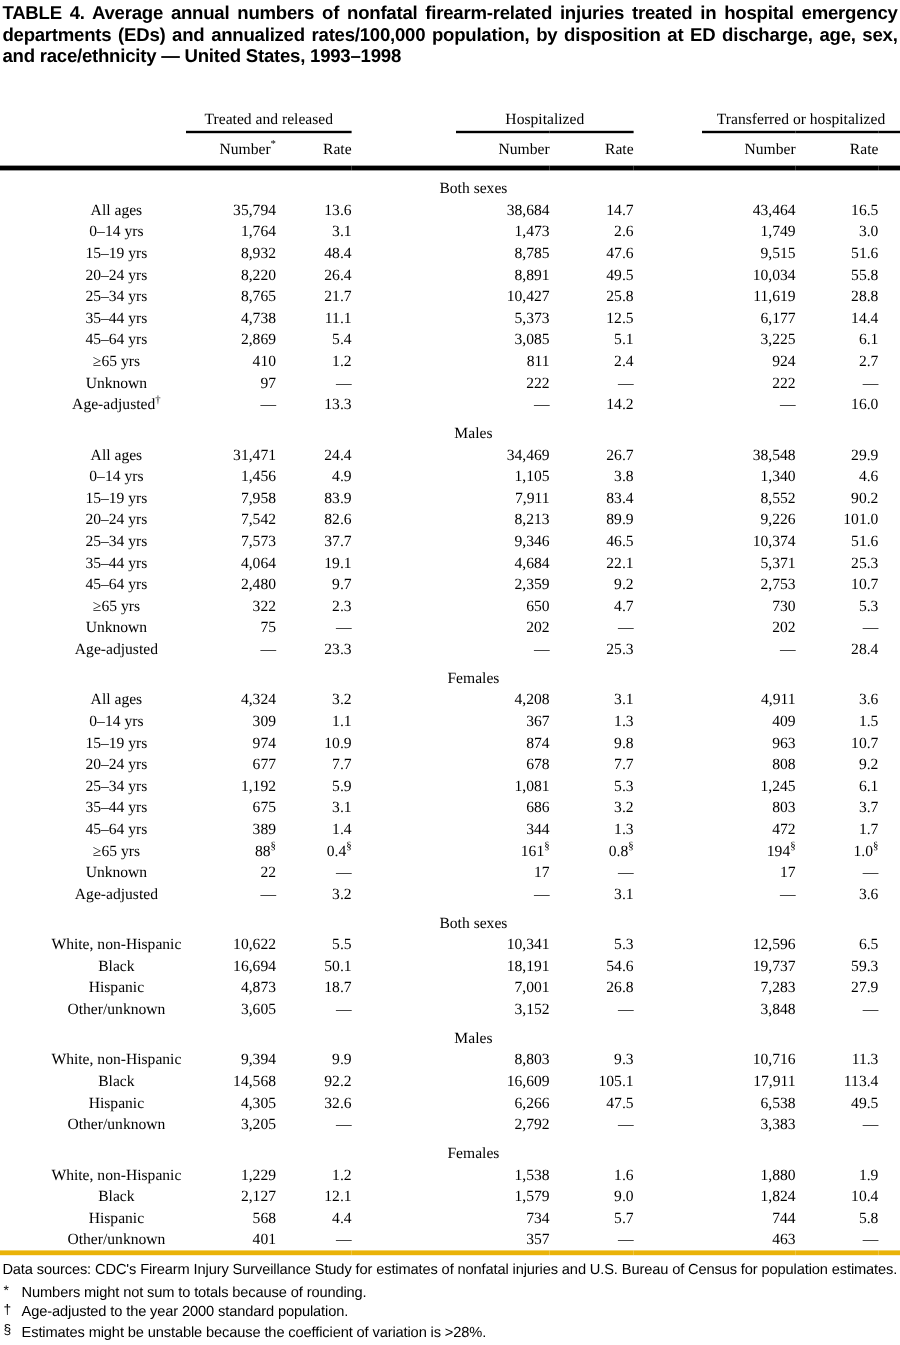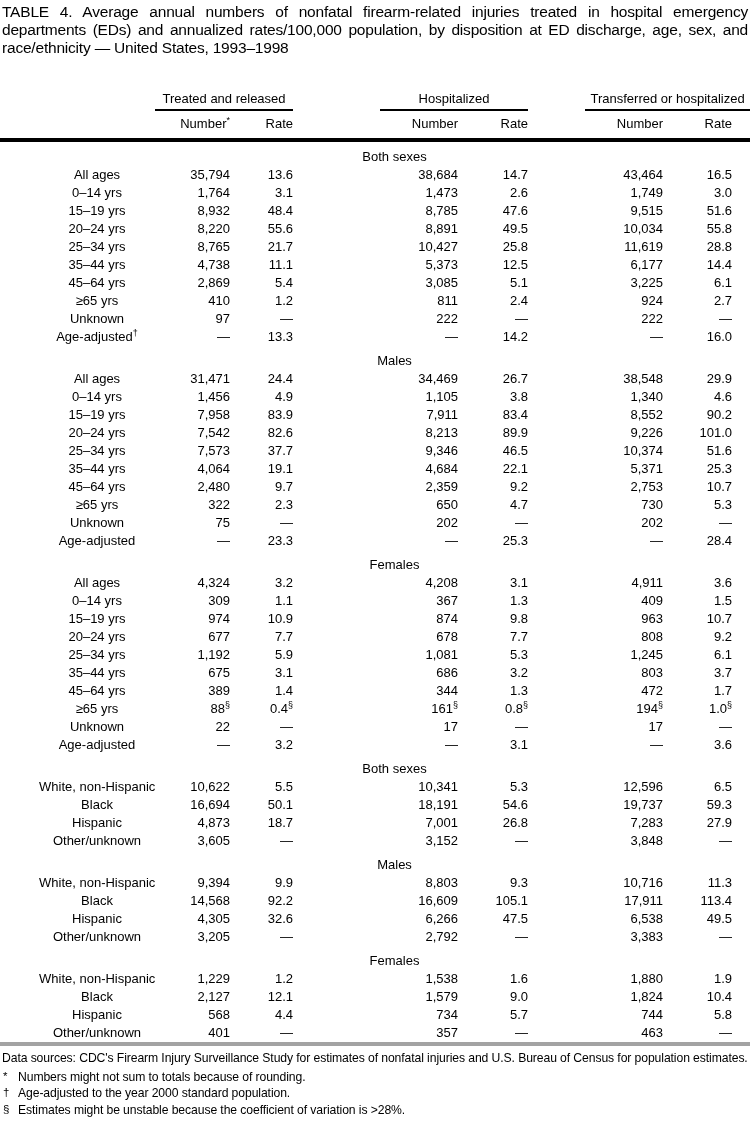"TABLE 4. Average annual numbers" .title { font-weight: normal -> bold }
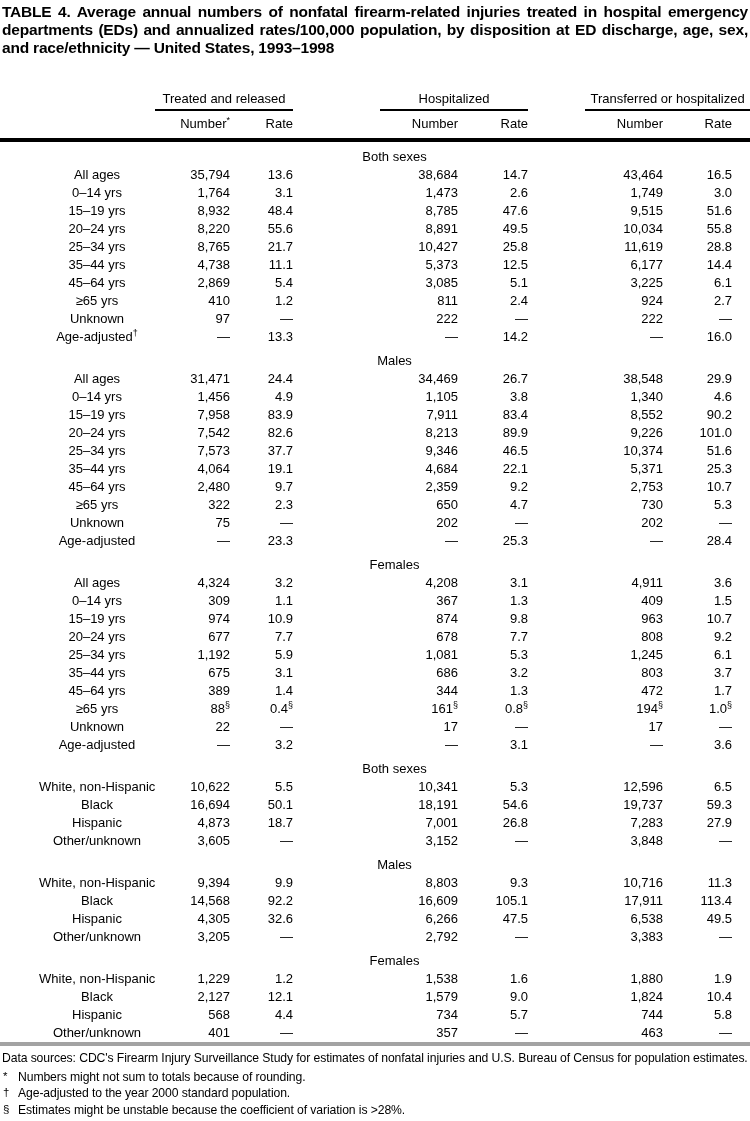"Treated and released" table.data { border-bottom: 4px solid #a3a3a3 -> 4px solid #eab308; font-family: none -> Liberation Serif, serif }
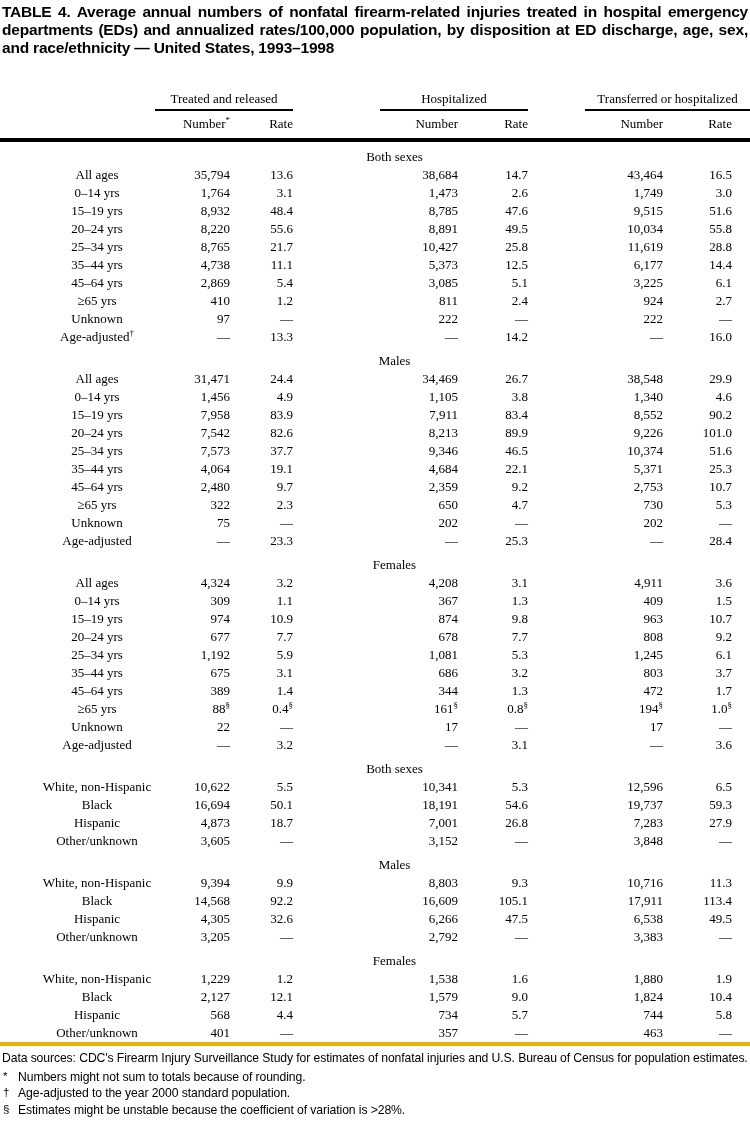"55.6" td.num { text: 55.6 -> 26.4 }
